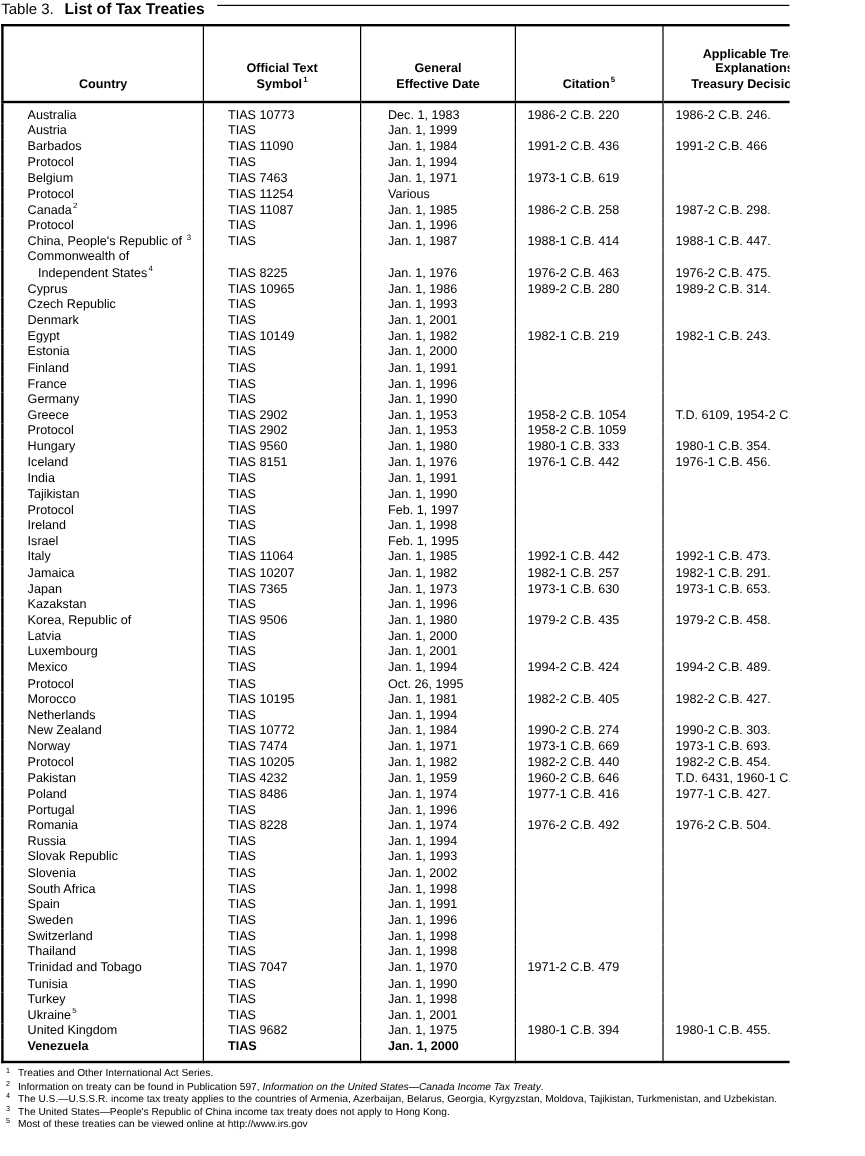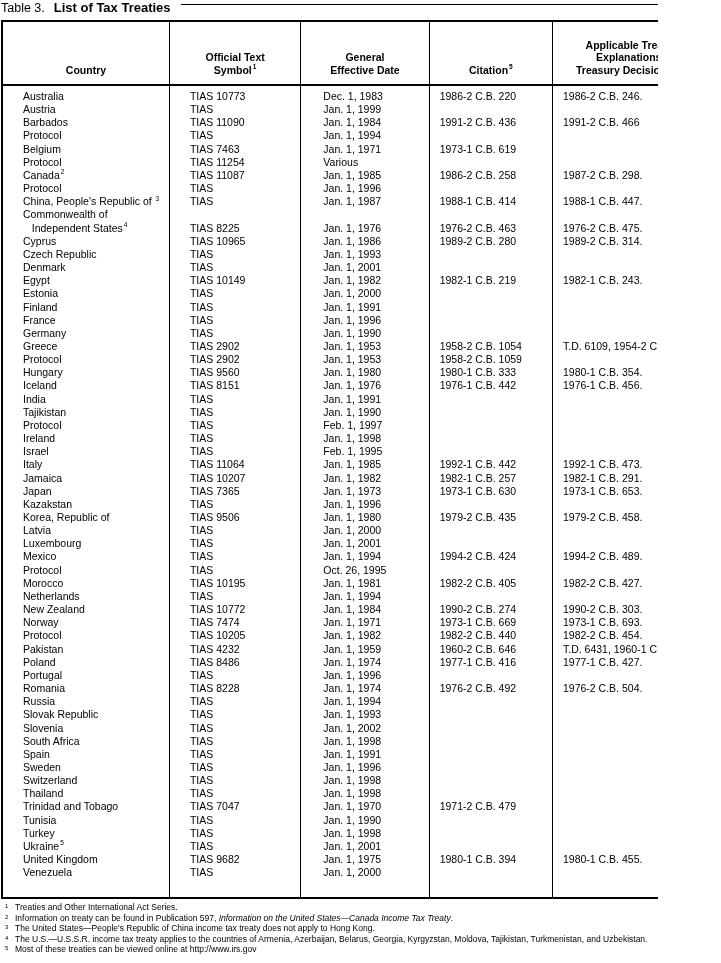"Venezuela" tbody tr:last-child td { font-weight: none -> bold; padding-bottom: 18px -> 5px }
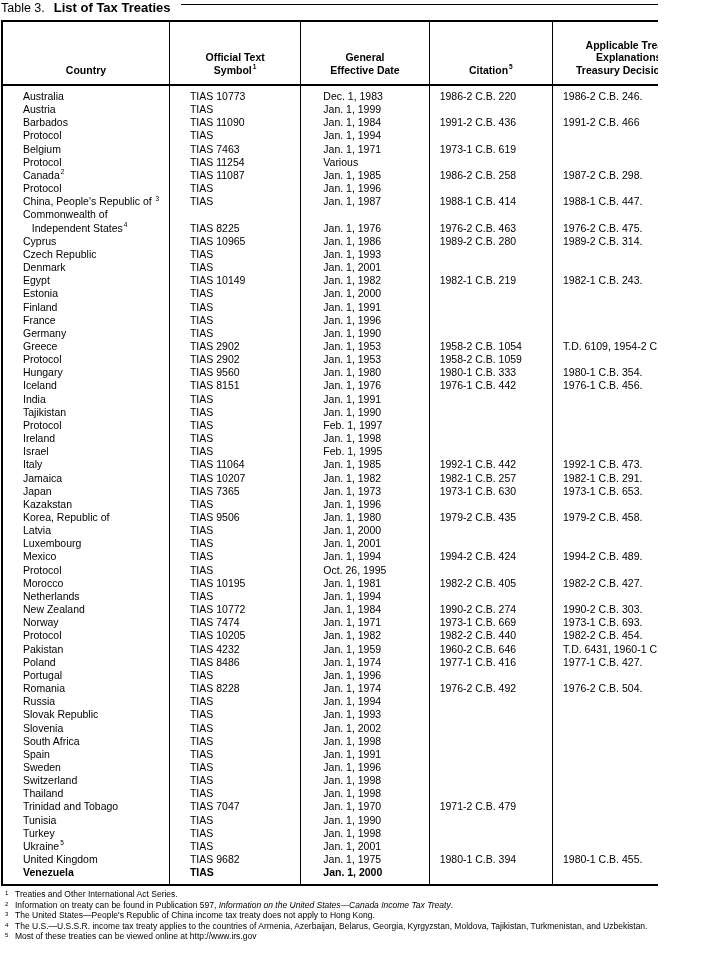"The United States—People's Republic of" div.fn { order: before "The U.S.—U.S.S.R. income tax treaty" -> after "The U.S.—U.S.S.R. income tax treaty" }
